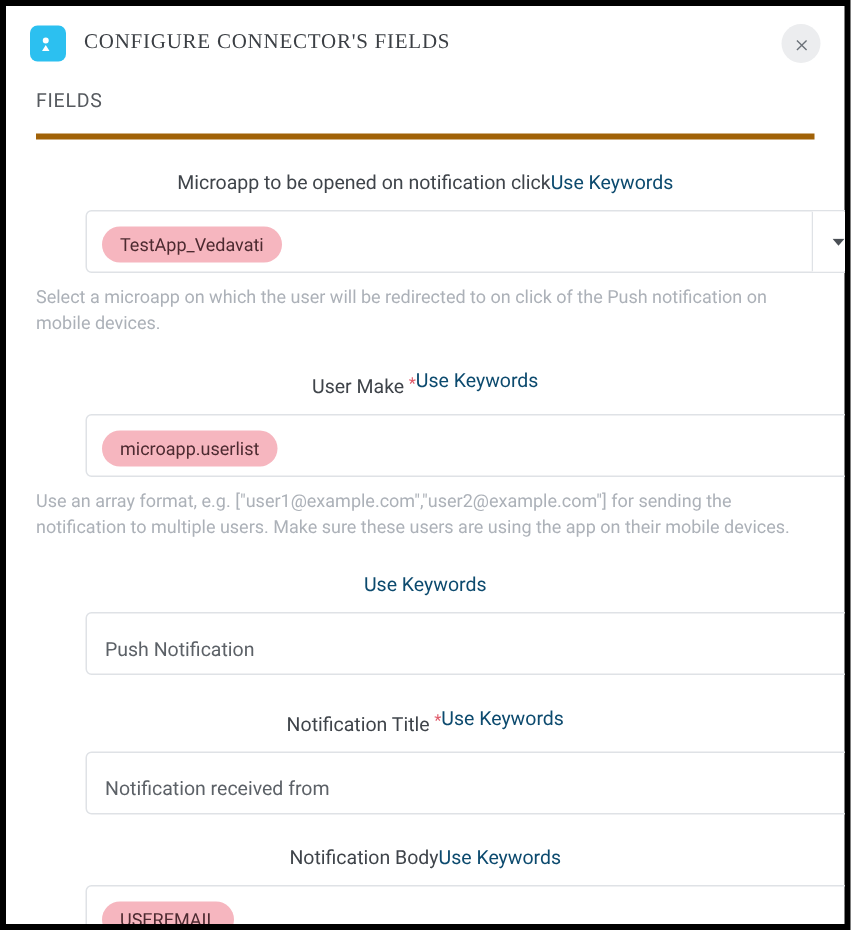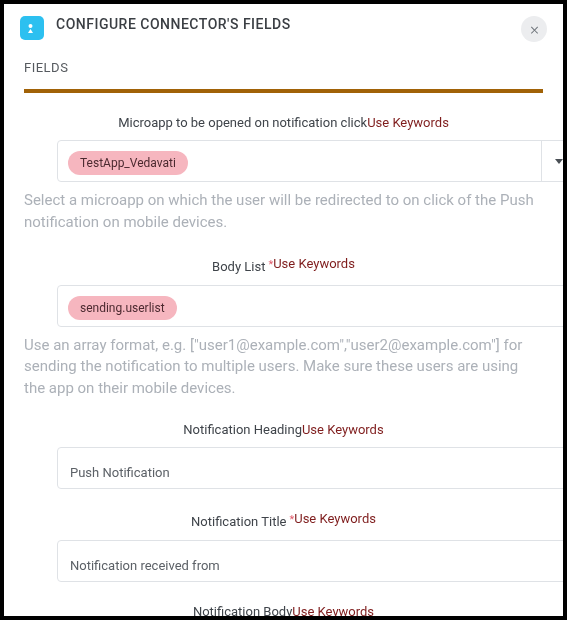"CONFIGURE CONNECTOR'S FIELDS" .modal-header { align-items: flex-start -> center; font-family: none -> Liberation Serif, serif }
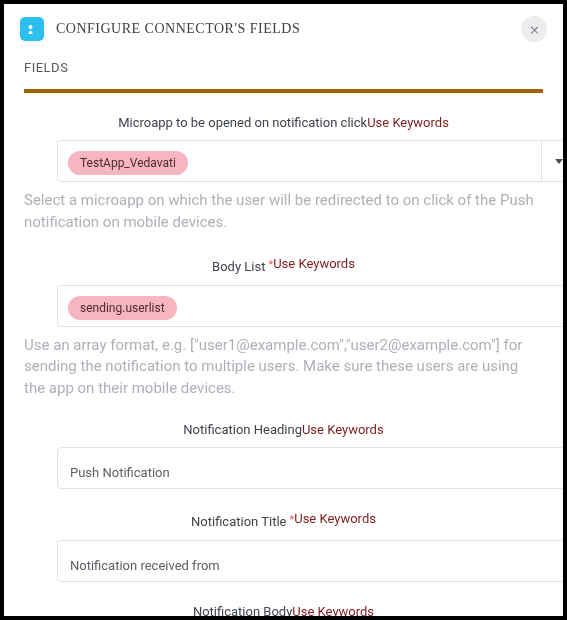"Use Keywords" .use-keywords { color: #7f1d1d -> #0c4a6e }
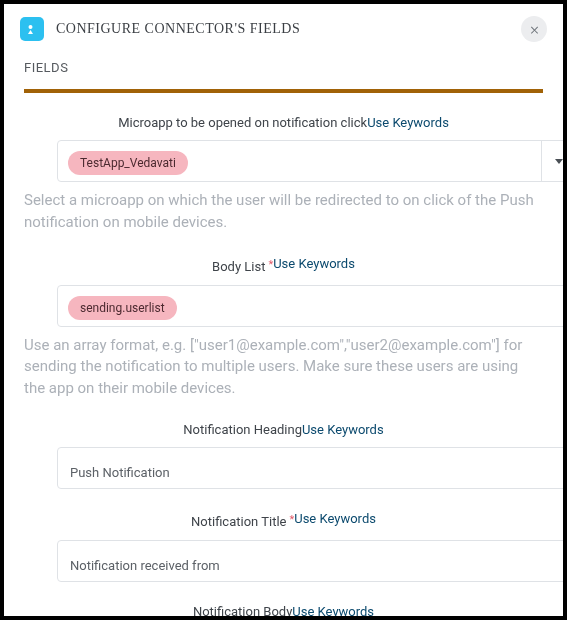"Select a microapp on which" .helper { font-size: 15px -> 12px }
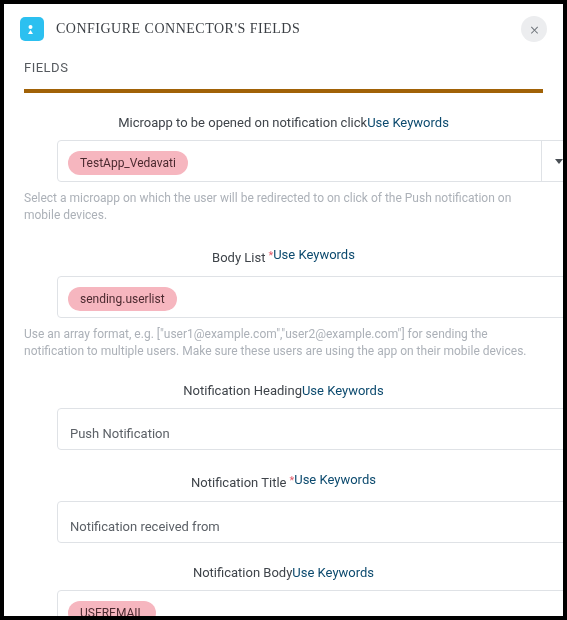"Body List" span.field-label { text: Body List -> User Make }
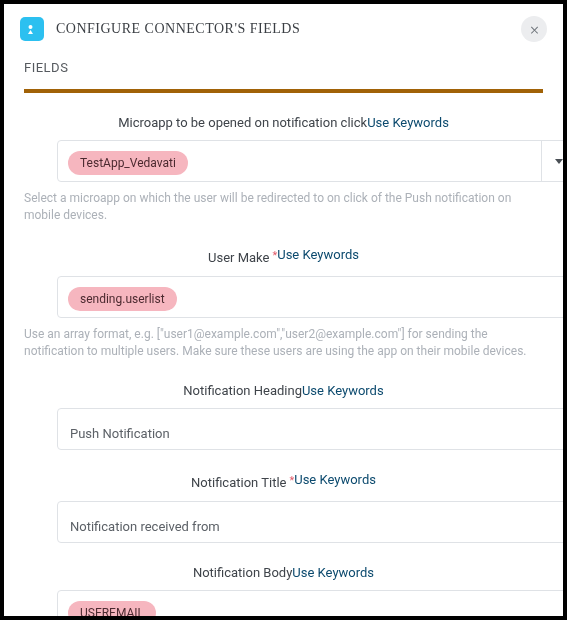"sending.userlist" span.chip { text: sending.userlist -> microapp.userlist }
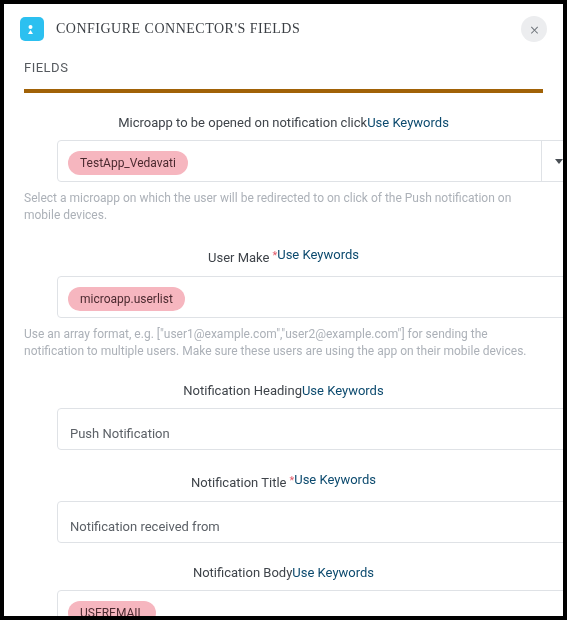"Notification Heading" div.field-label { html: <div>Notification Heading</div> -> none }
